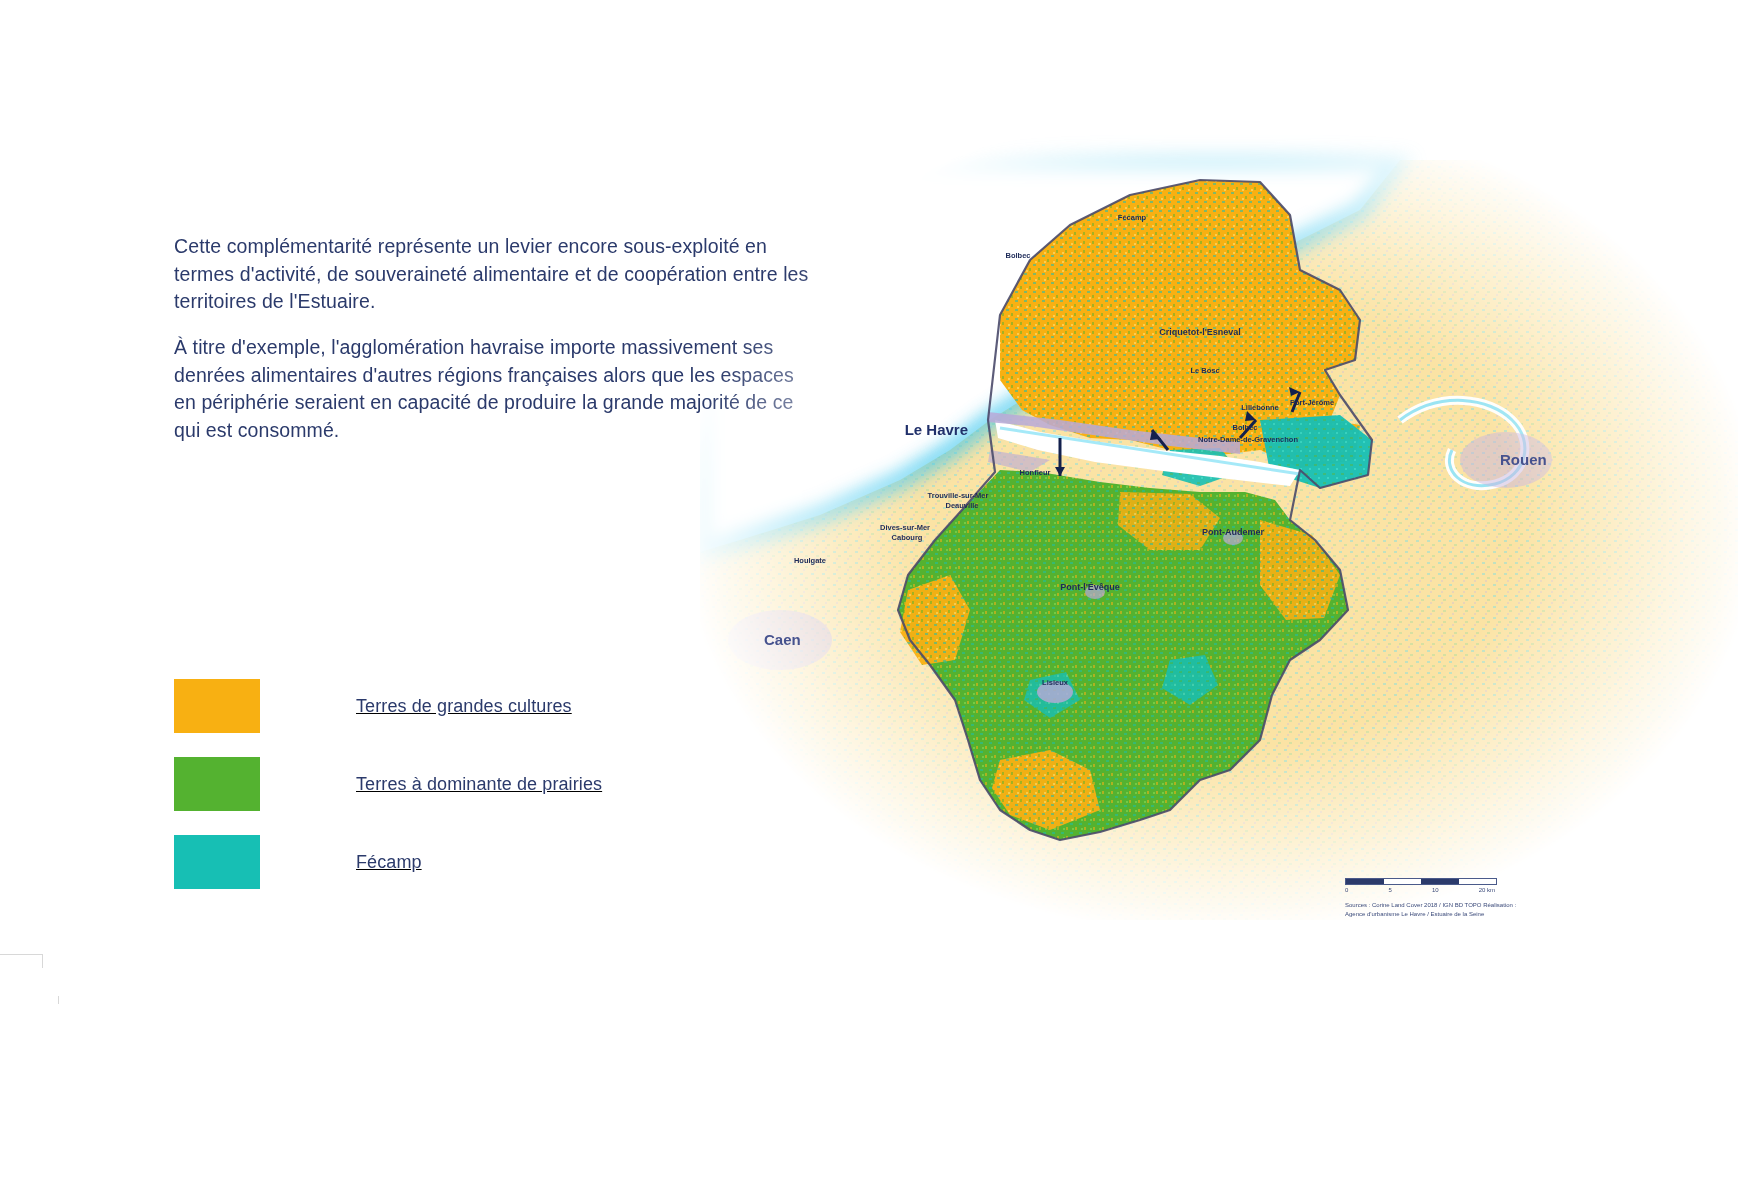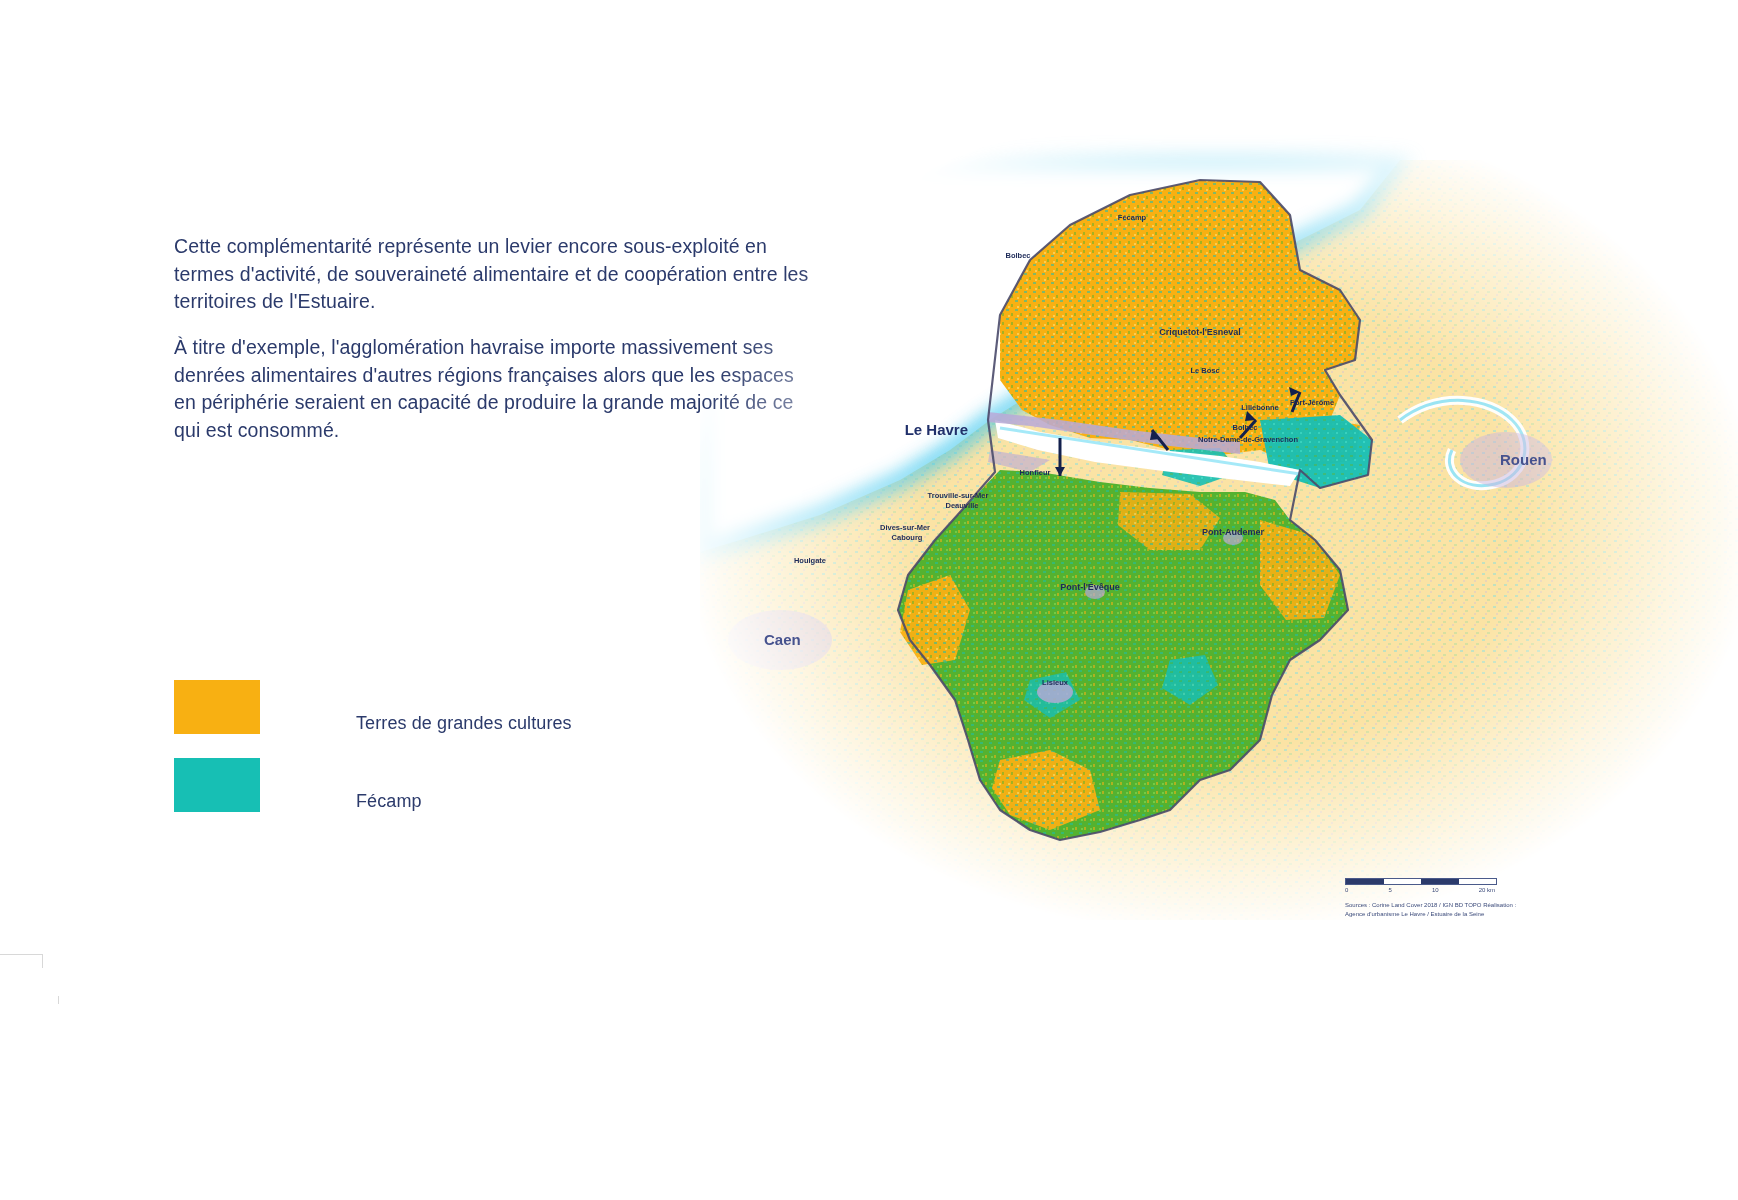"Terres de grandes cultures" .legend-row { align-items: flex-end -> center; text-decoration: none -> underline }
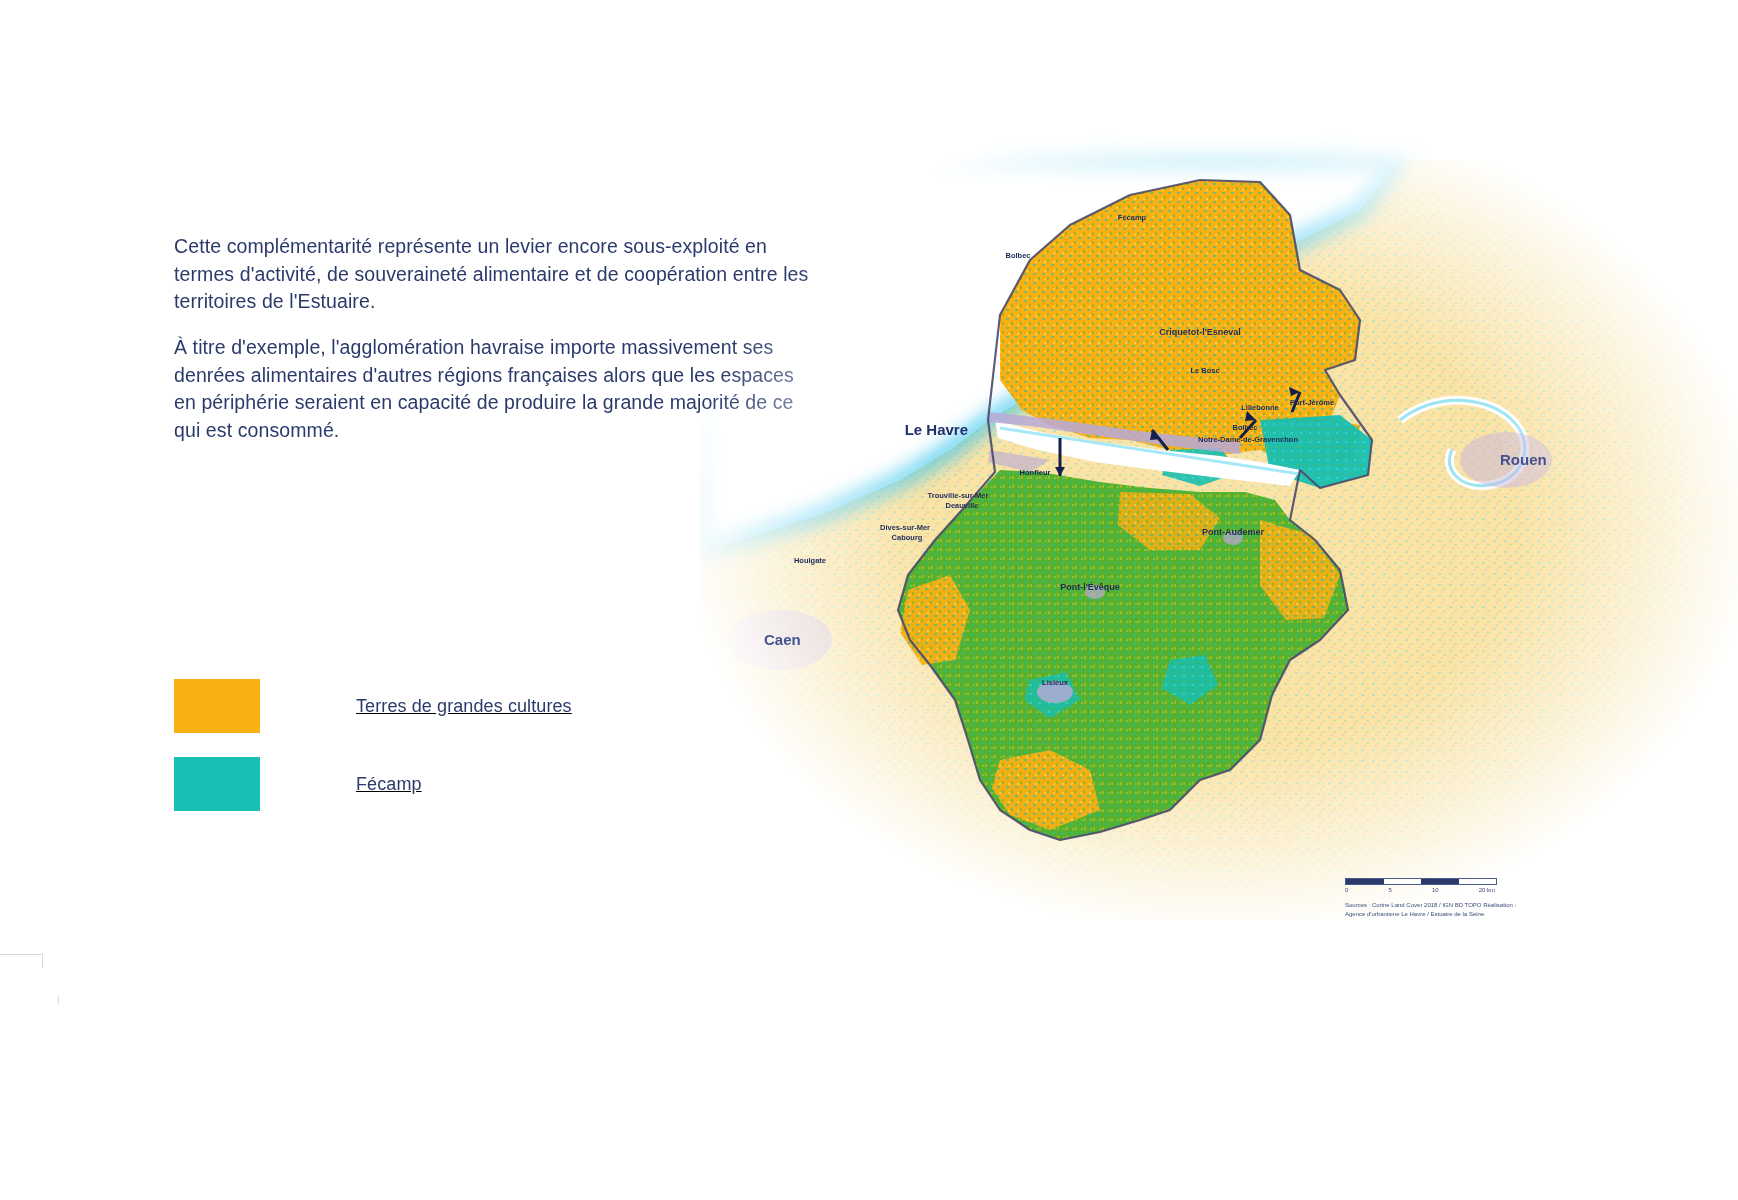"Terres à dominante de prairies" div.legend-row { html: none -> <div> <span></span> <span>Terres à dominante de prairies</span> </div> }
